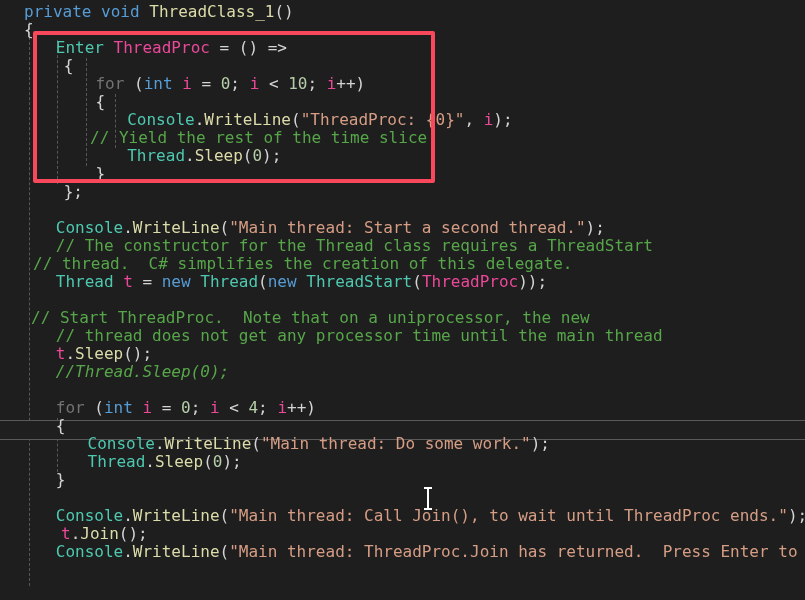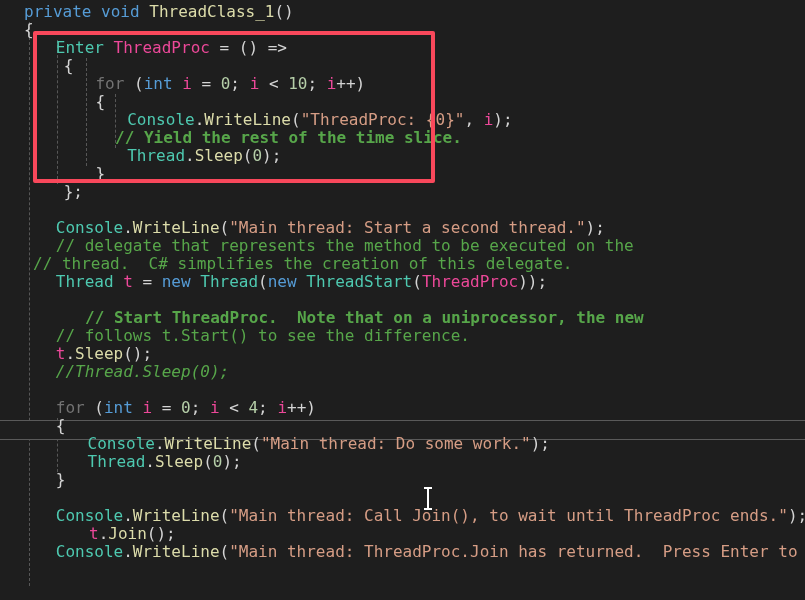"// Yield the rest of" div.line { font-weight: bold -> none; padding-left: 115px -> 90px }
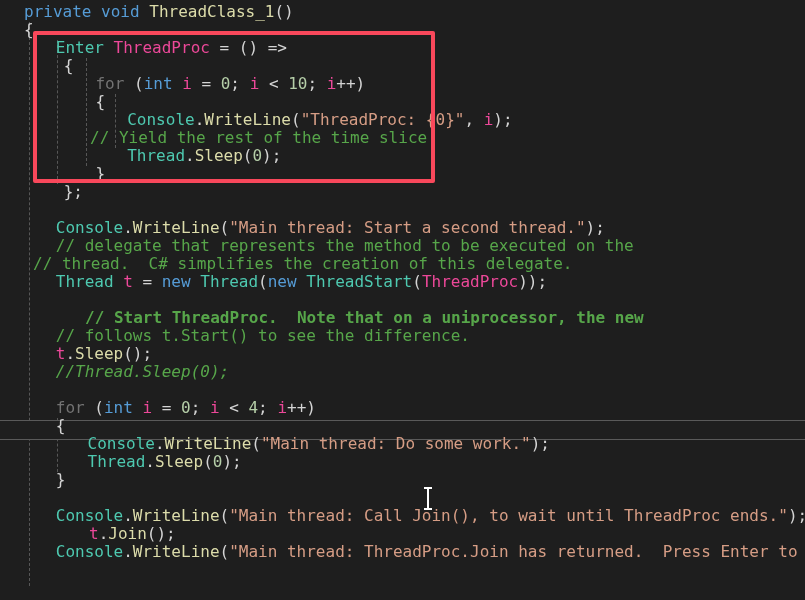"// The constructor for the" div.line { html: none -> <div><span>// The constructor for the Thread class requires a ThreadStart</span></div> }
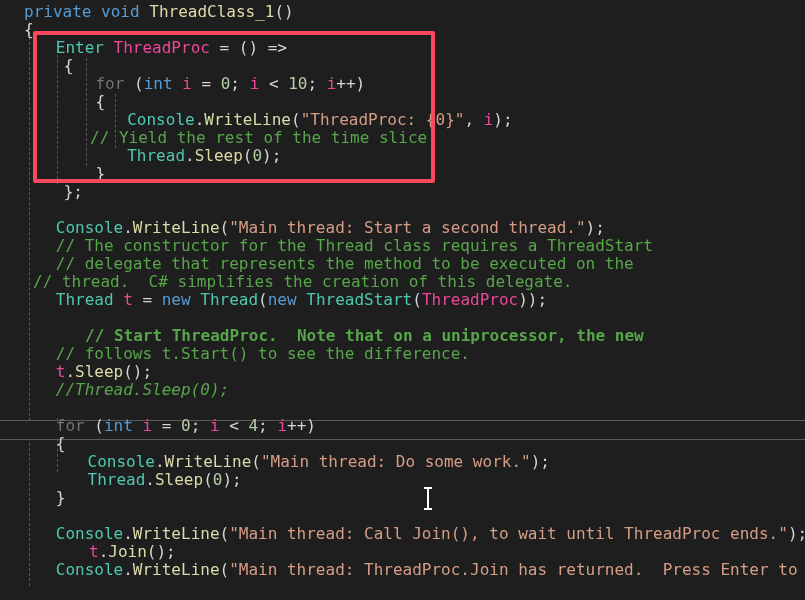"// delegate that represents the" div.line { html: <div><span>// delegate that represents the method to be executed on the</span></div> -> none }
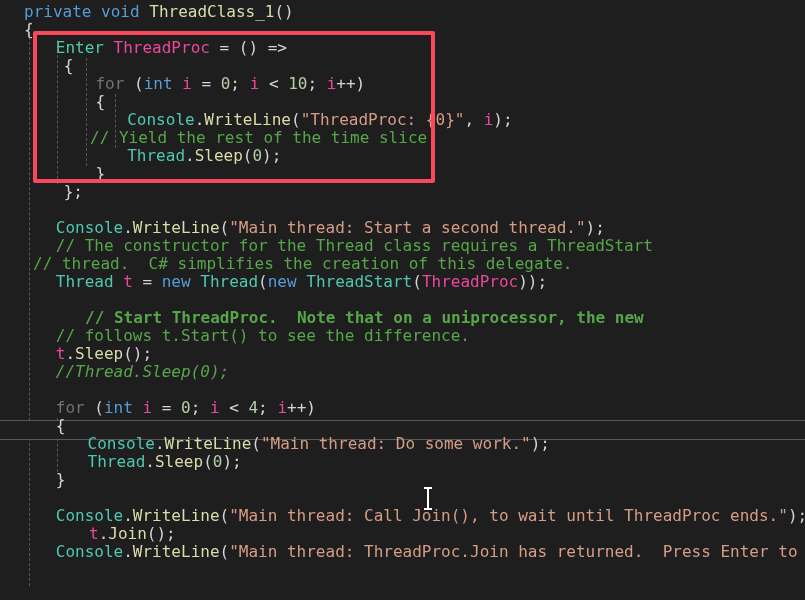"// Start ThreadProc. Note that" div.line { font-weight: bold -> none; padding-left: 85px -> 31px }
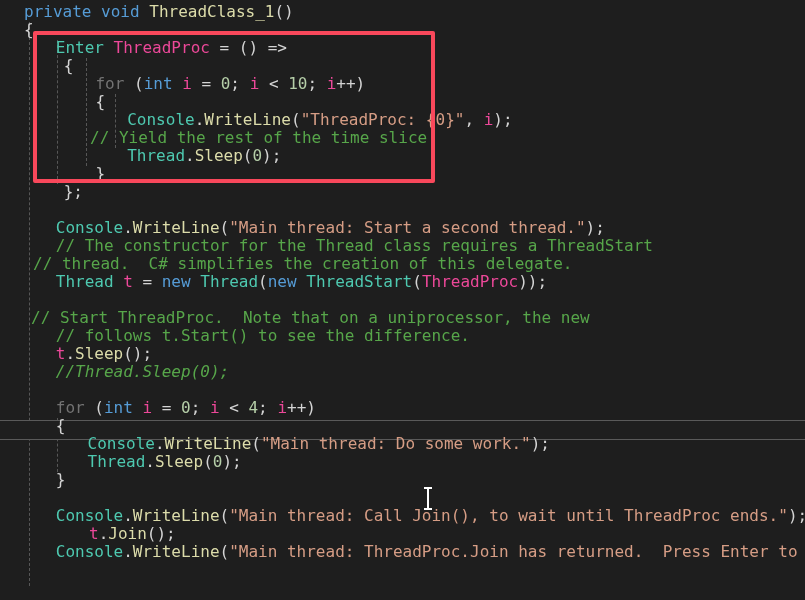"// thread does not get" div.line { html: none -> <div><span>// thread does not get any processor time until the main thread</span></div> }
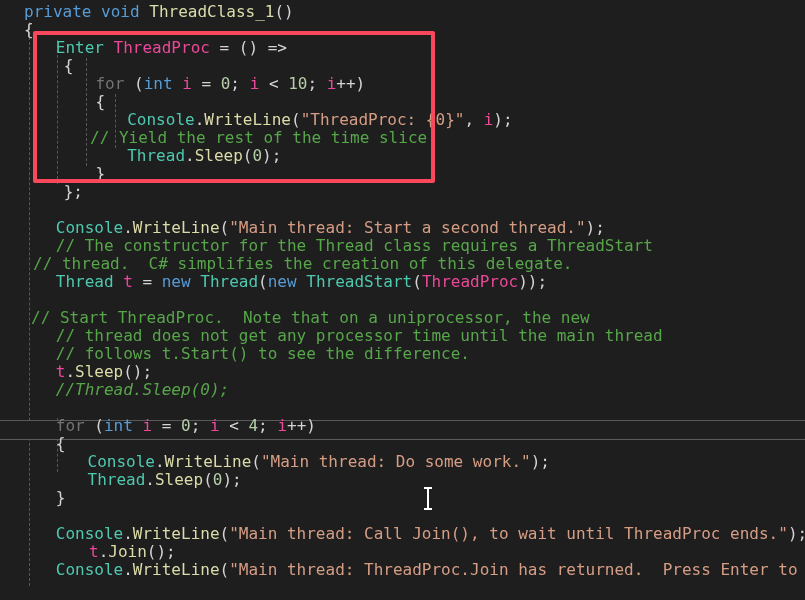"// follows t.Start() to see" div.line { html: <div><span>// follows t.Start() to see the difference.</span></div> -> none }
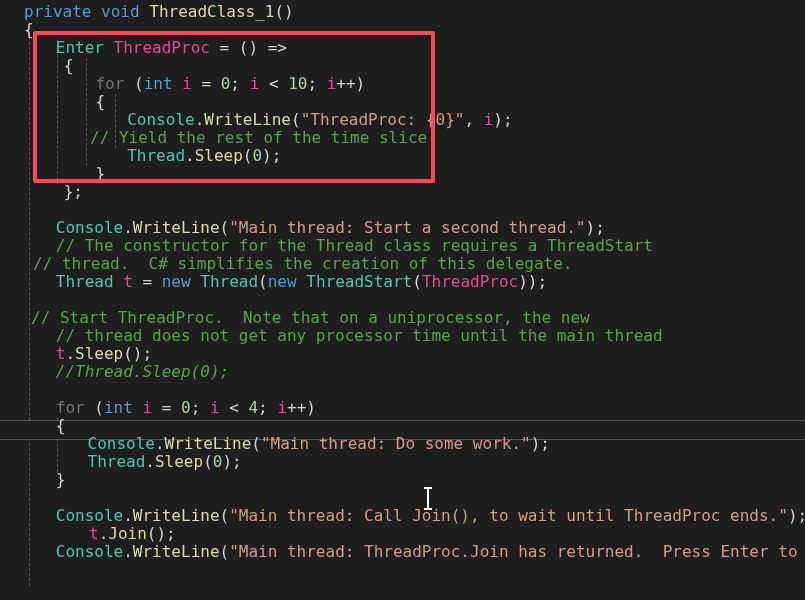"t.Join();" div.line { padding-left: 89px -> 61px }
